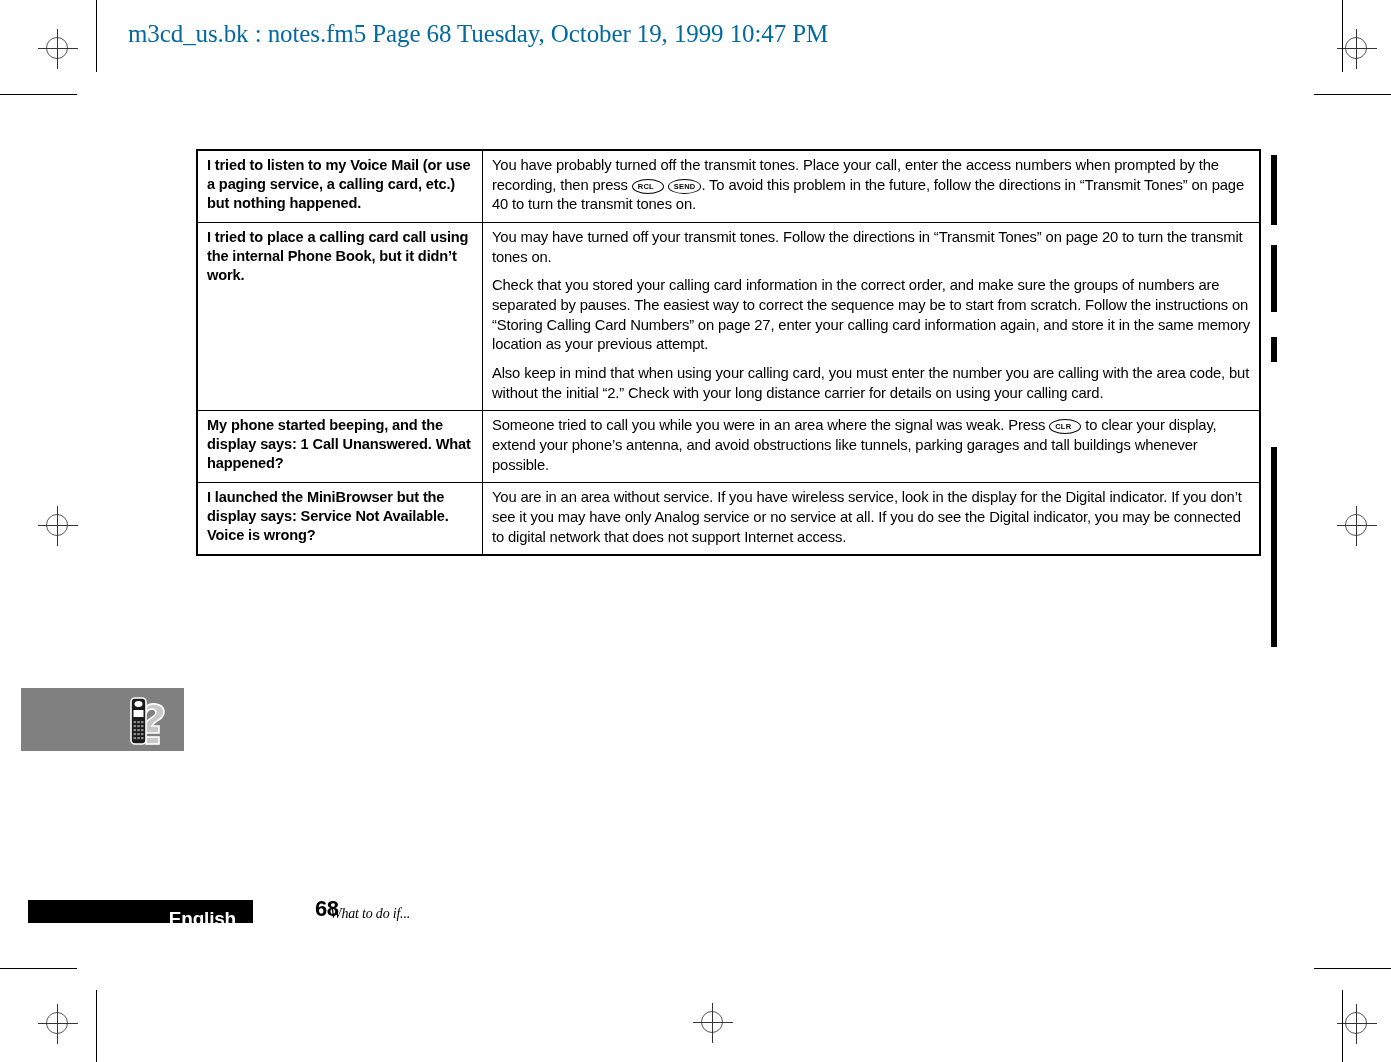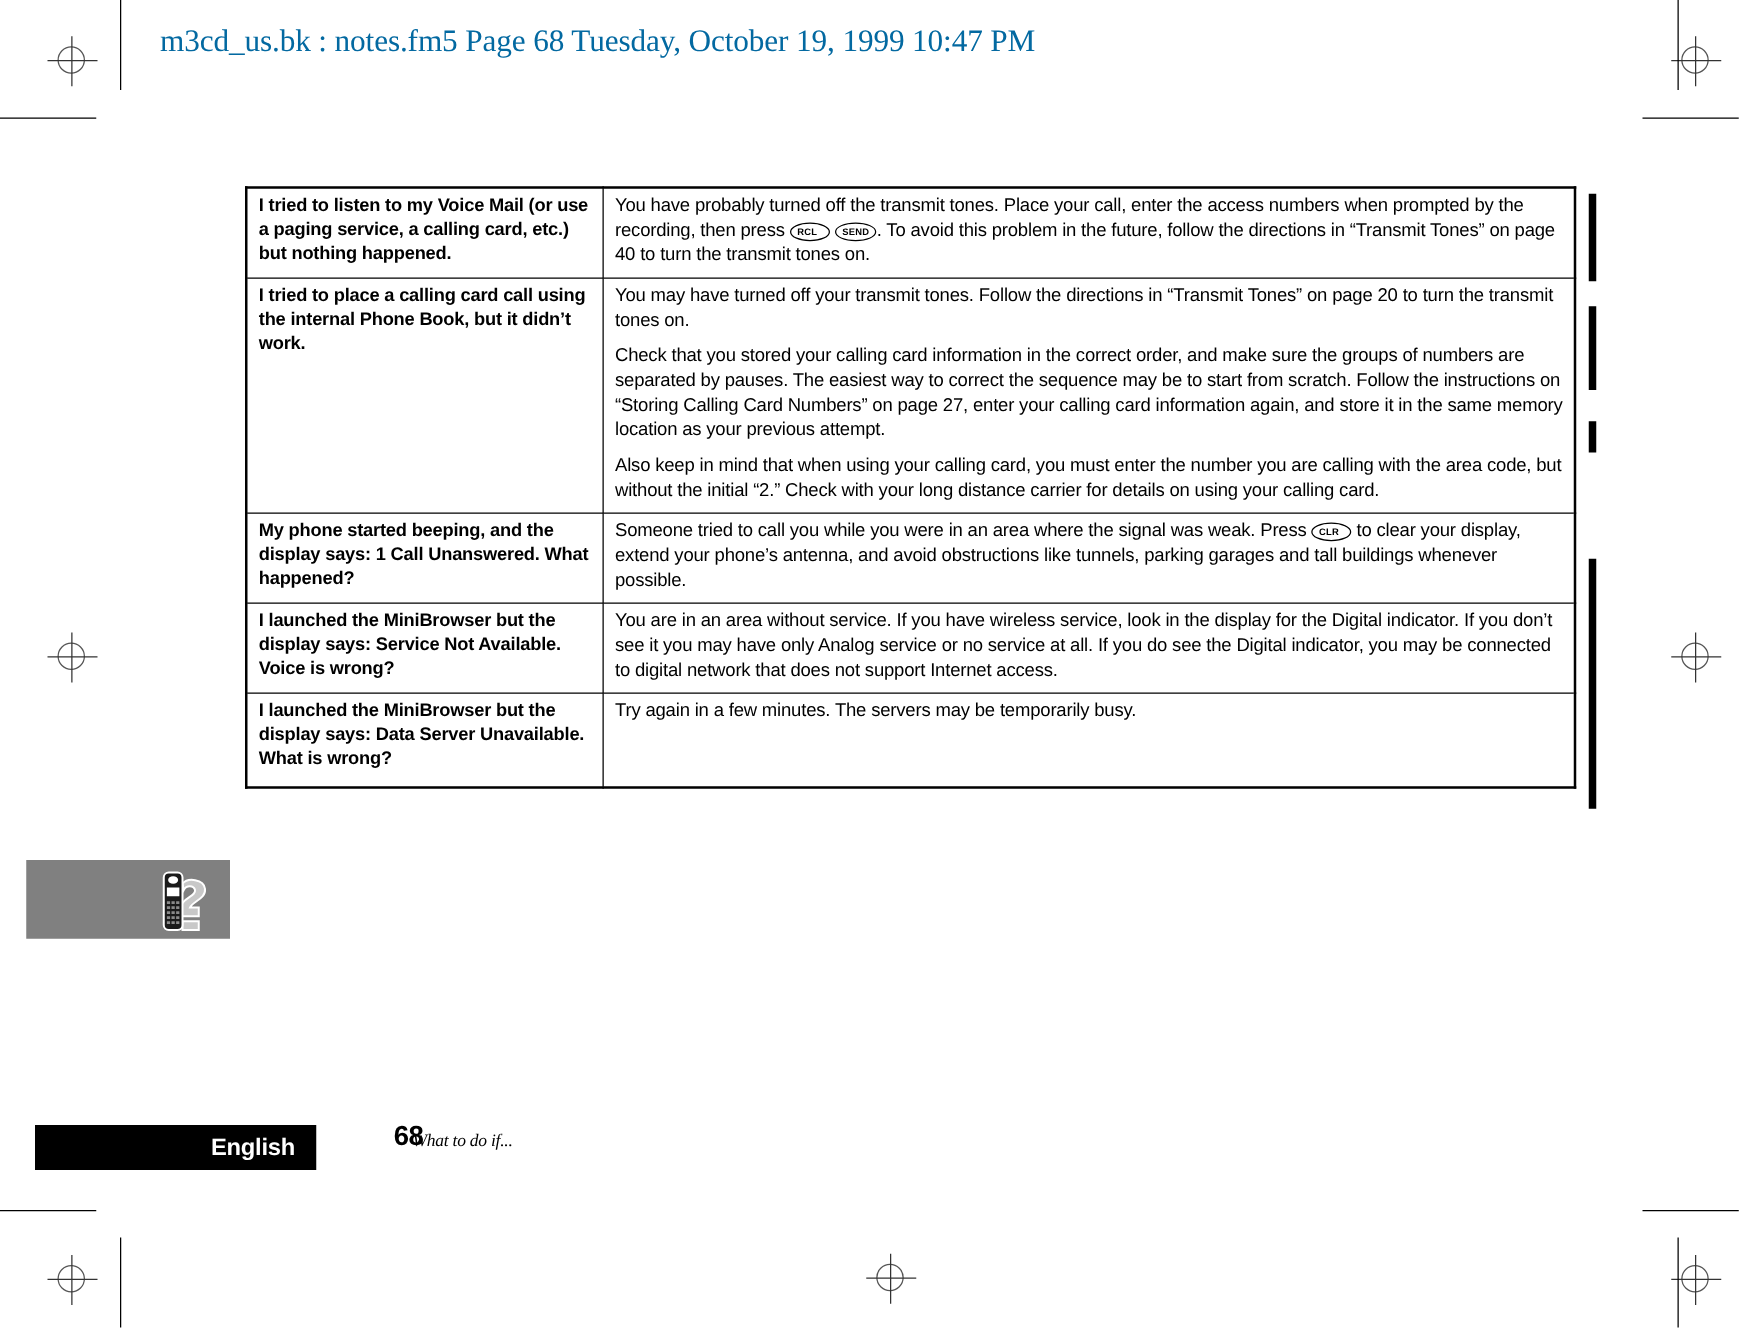"I launched the MiniBrowser but the display says: Data" tr.condensed { html: <tr> <td>I launched the MiniBrowser but the display says: Data Server Unavailable. What is wrong?</td> <td>Try again in a few minutes. The servers may be temporarily busy.</td> </tr> -> none }
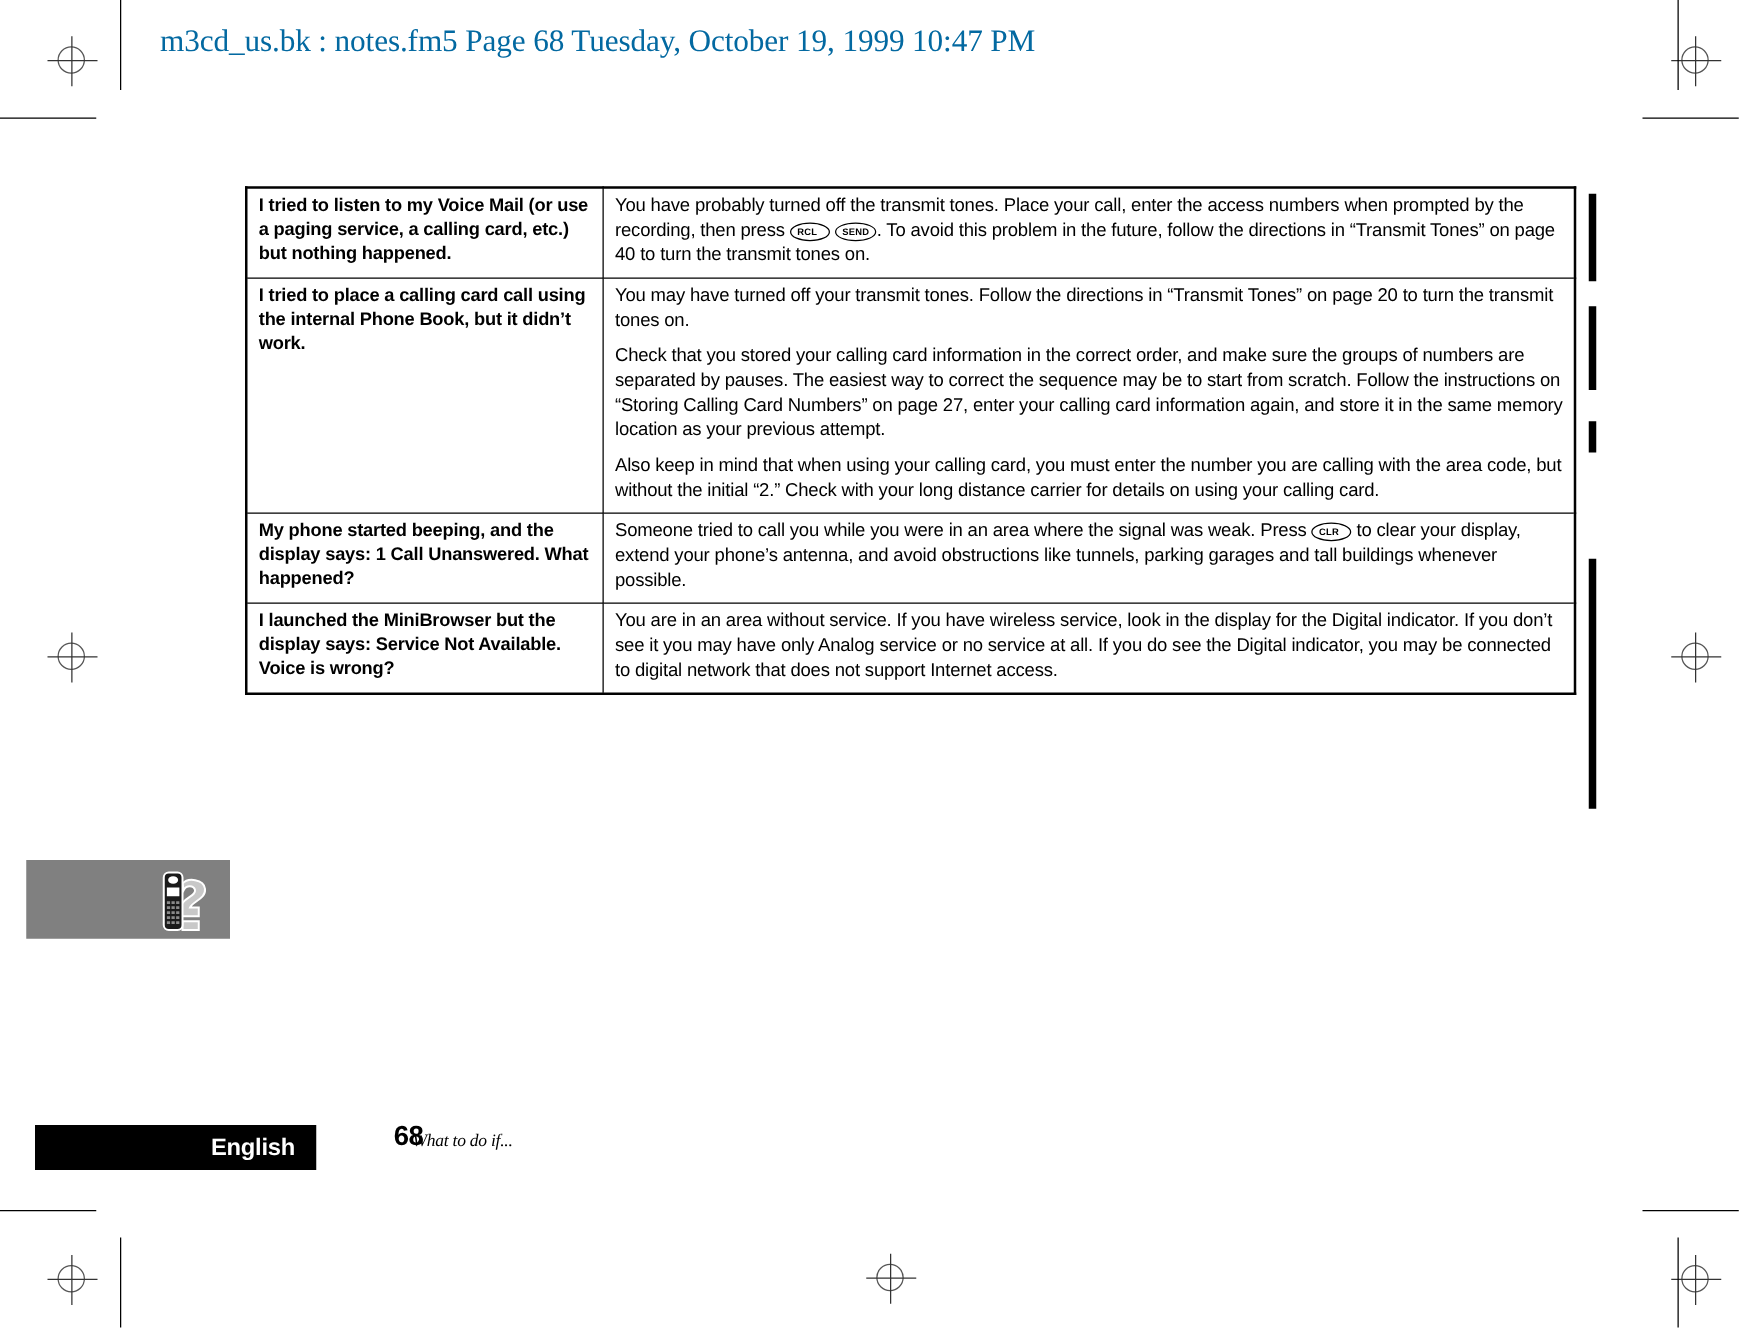"English" .lang-tab { height: 36px -> 23px }
